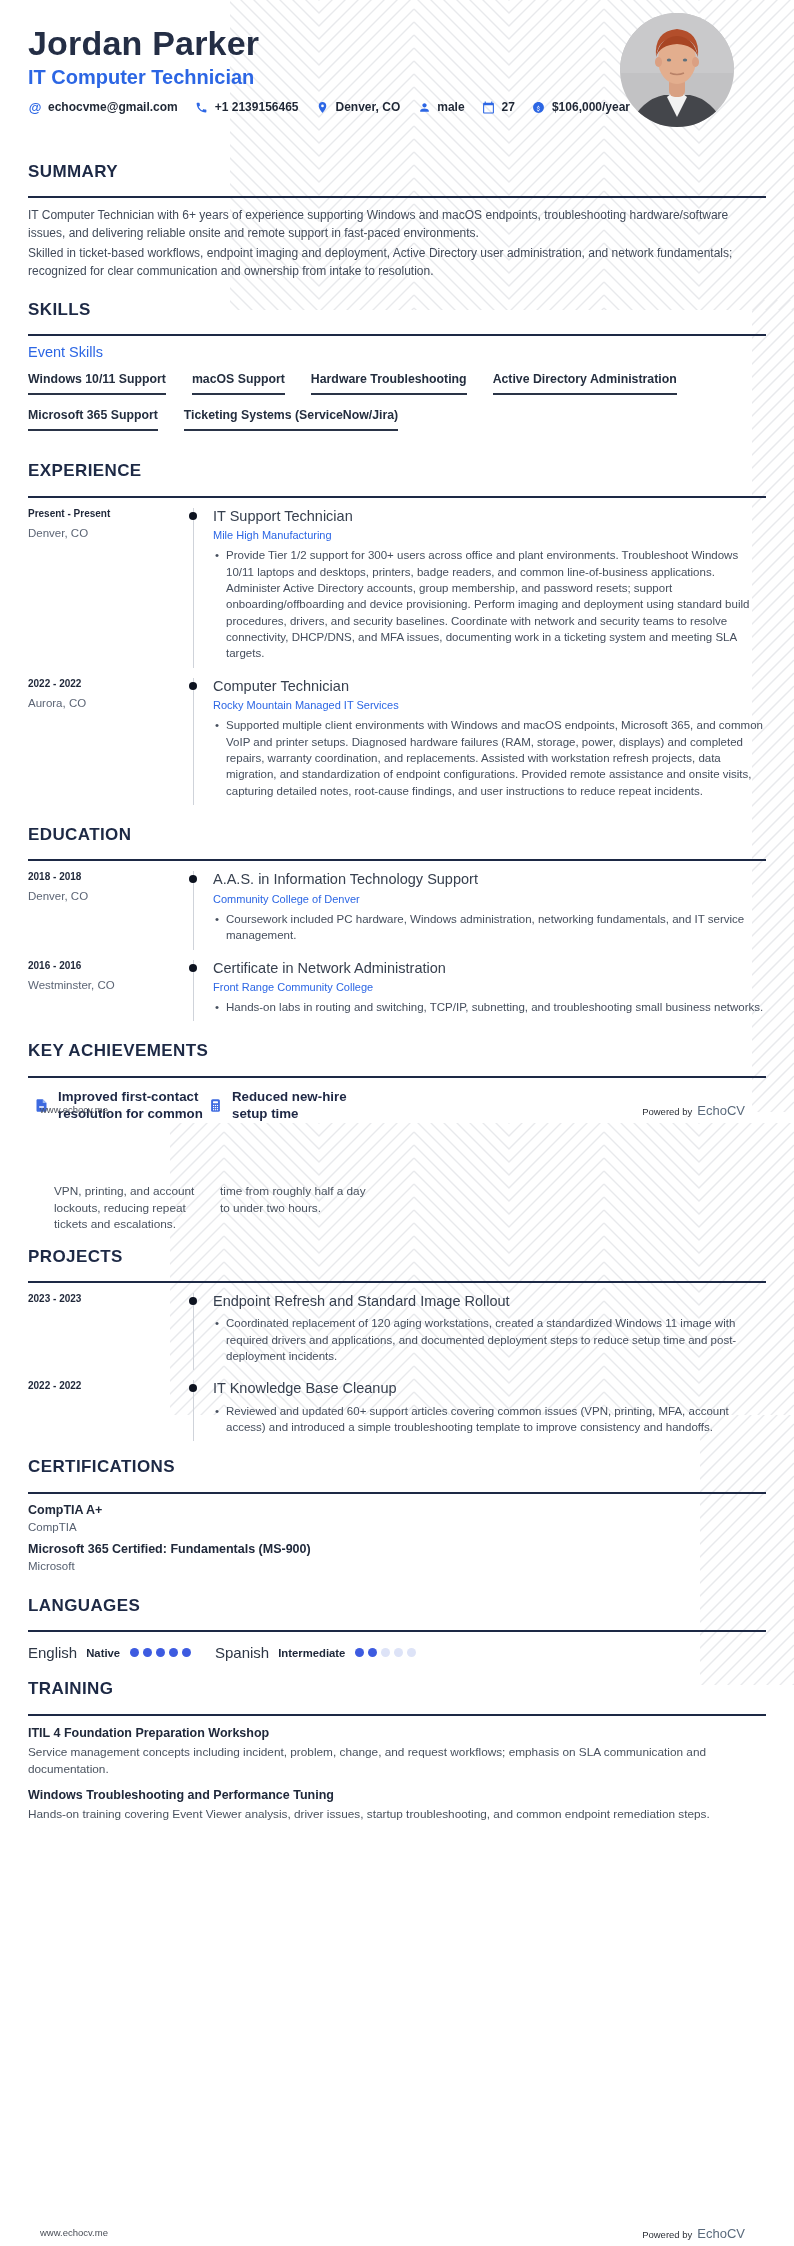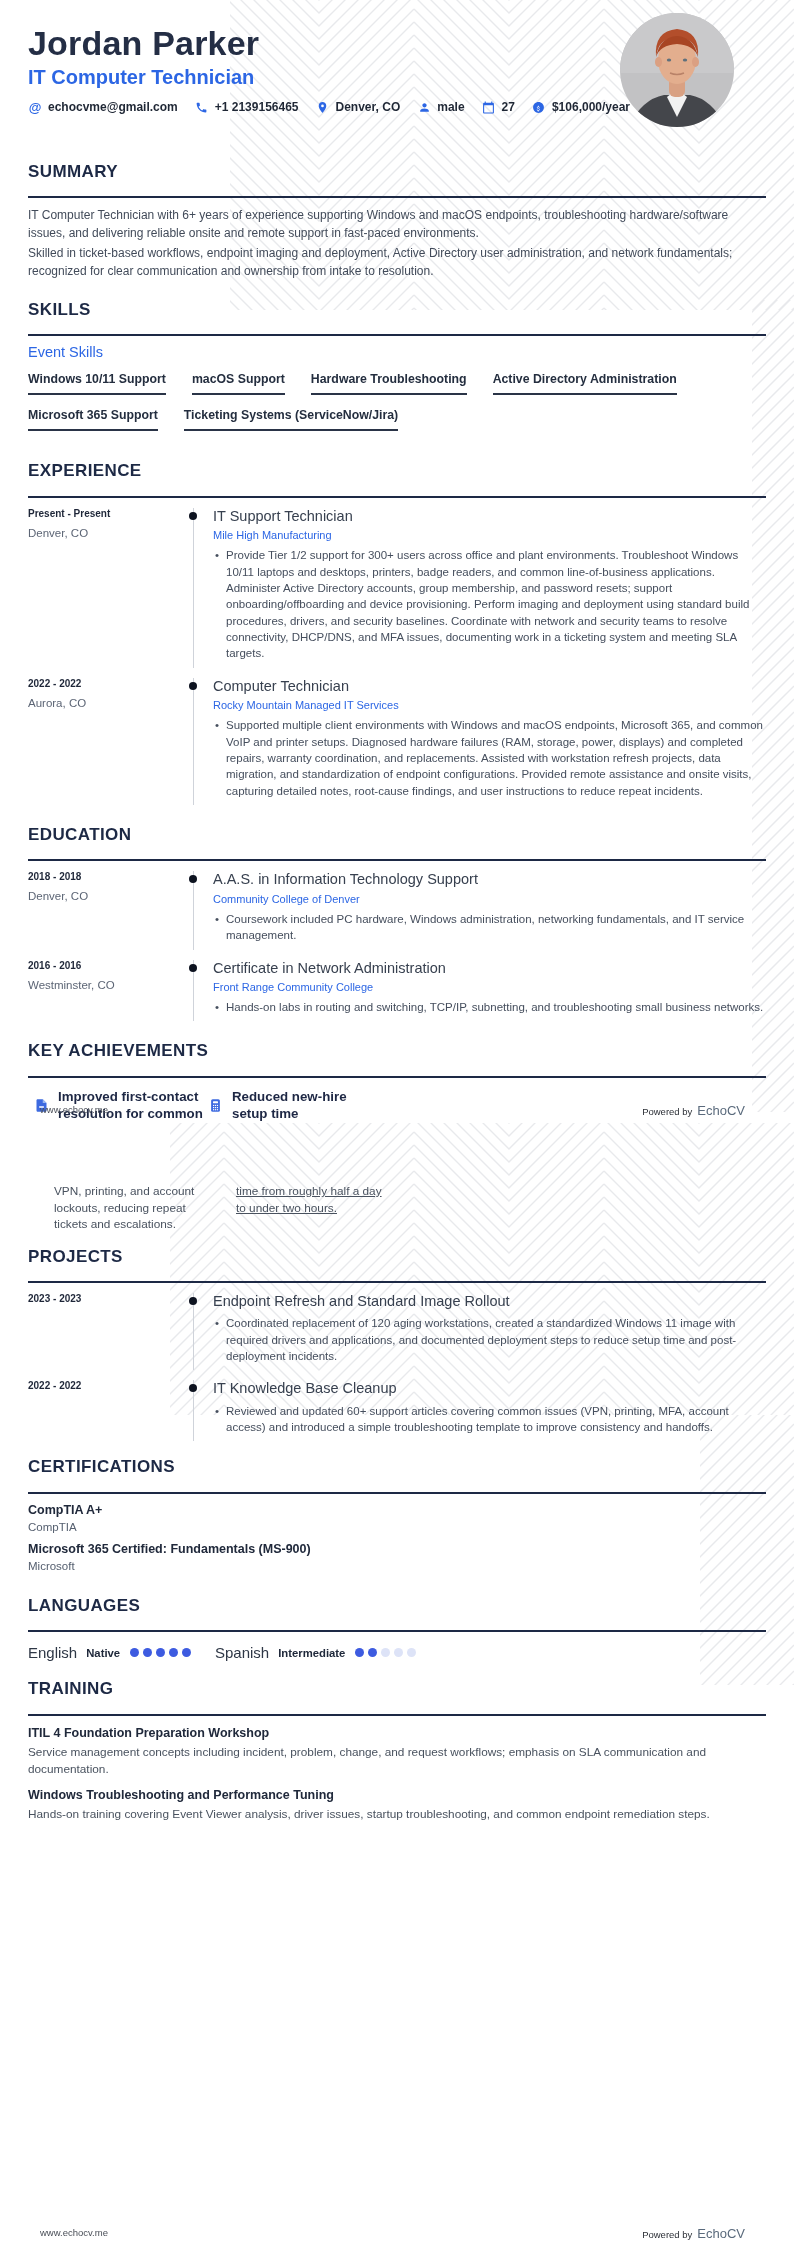"time from roughly half a" .cont-col.c2 { margin-left: 40px -> 24px; text-decoration: underline -> none }
